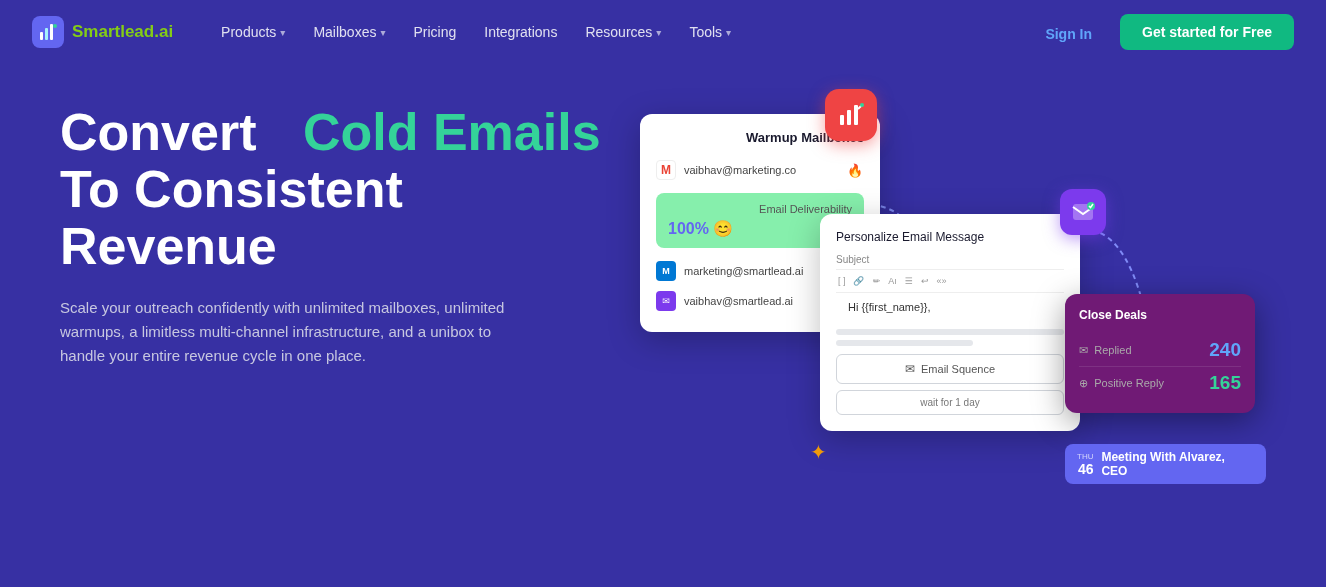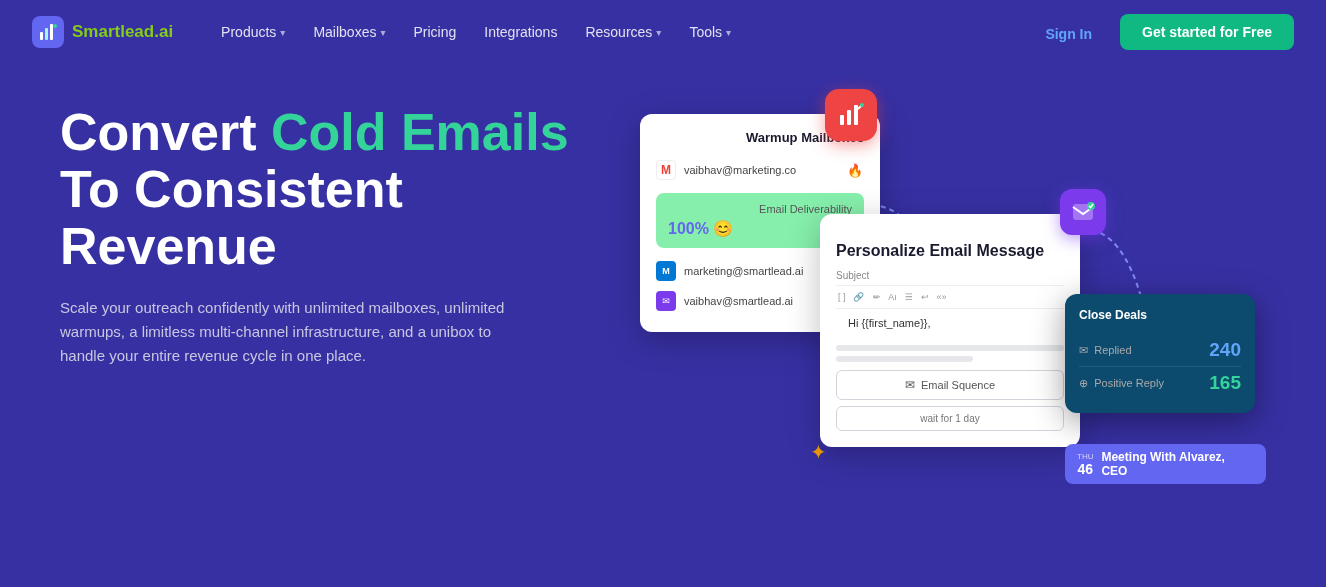"Cold Emails" .hero-title .highlight { margin-left: none -> 32px }
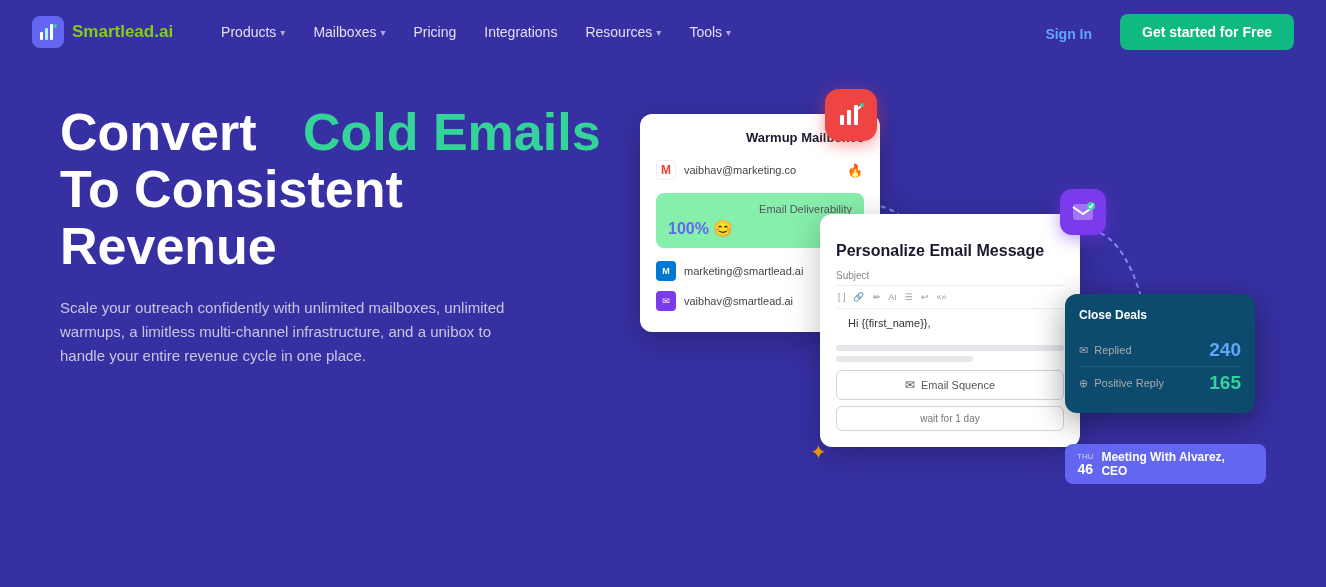"Personalize Email Message" .card-email-title { font-size: 16px -> 12px; font-weight: 700 -> 400; margin-top: 12px -> none }
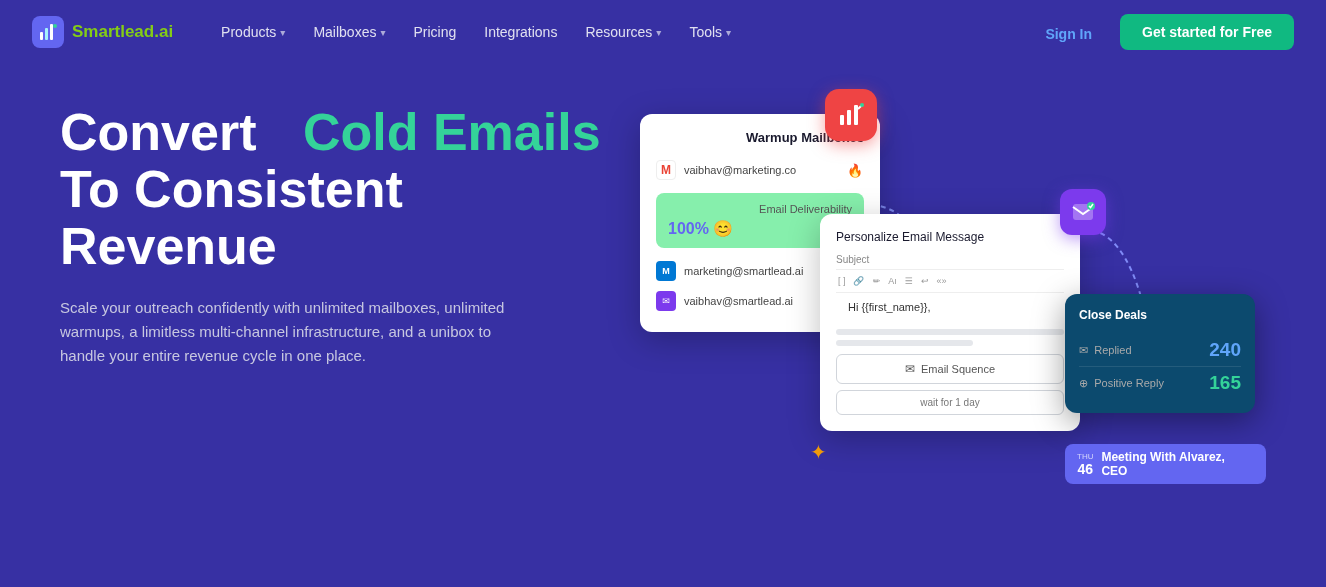"Close Deals" .card-close { background: #0c4a6e -> #701a75 }
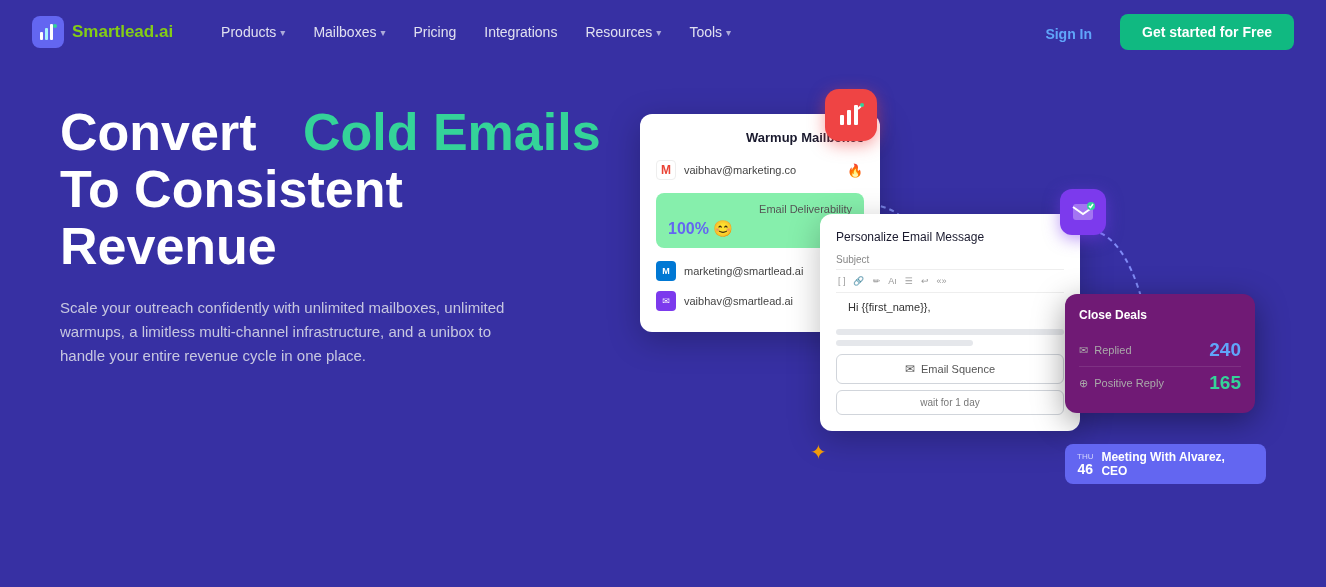"THU" .meeting-date { text-align: center -> right }
